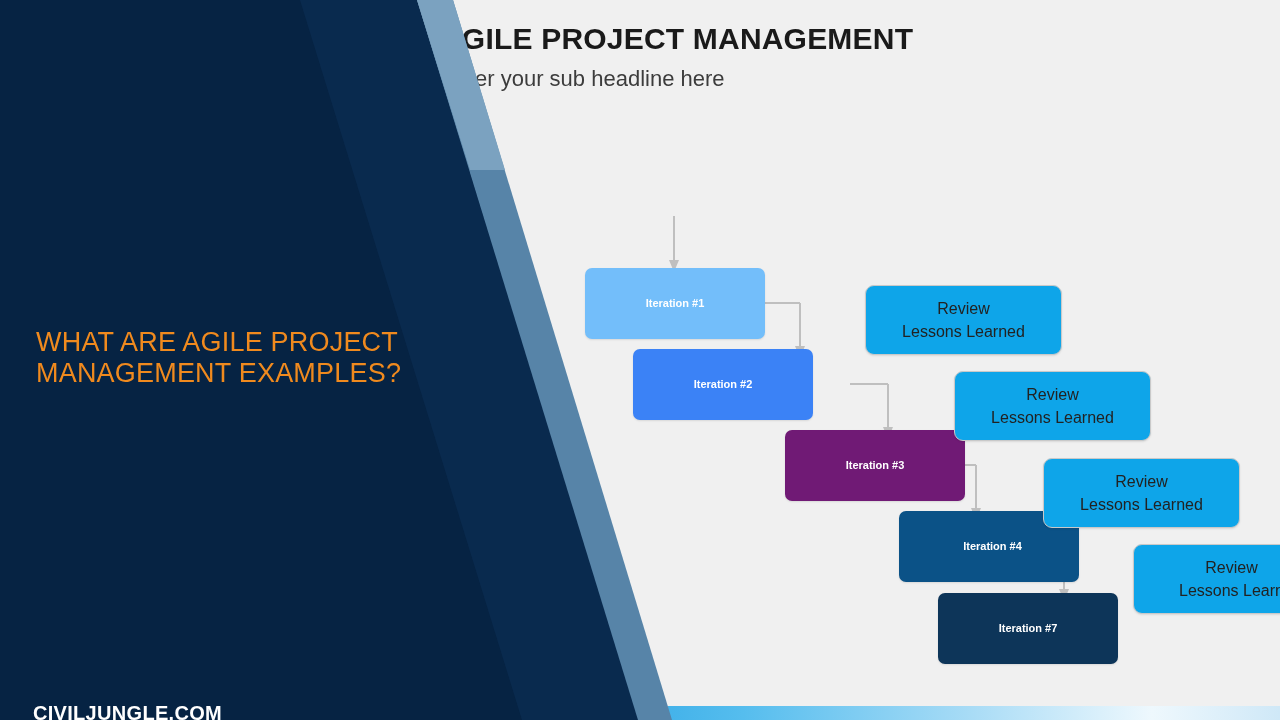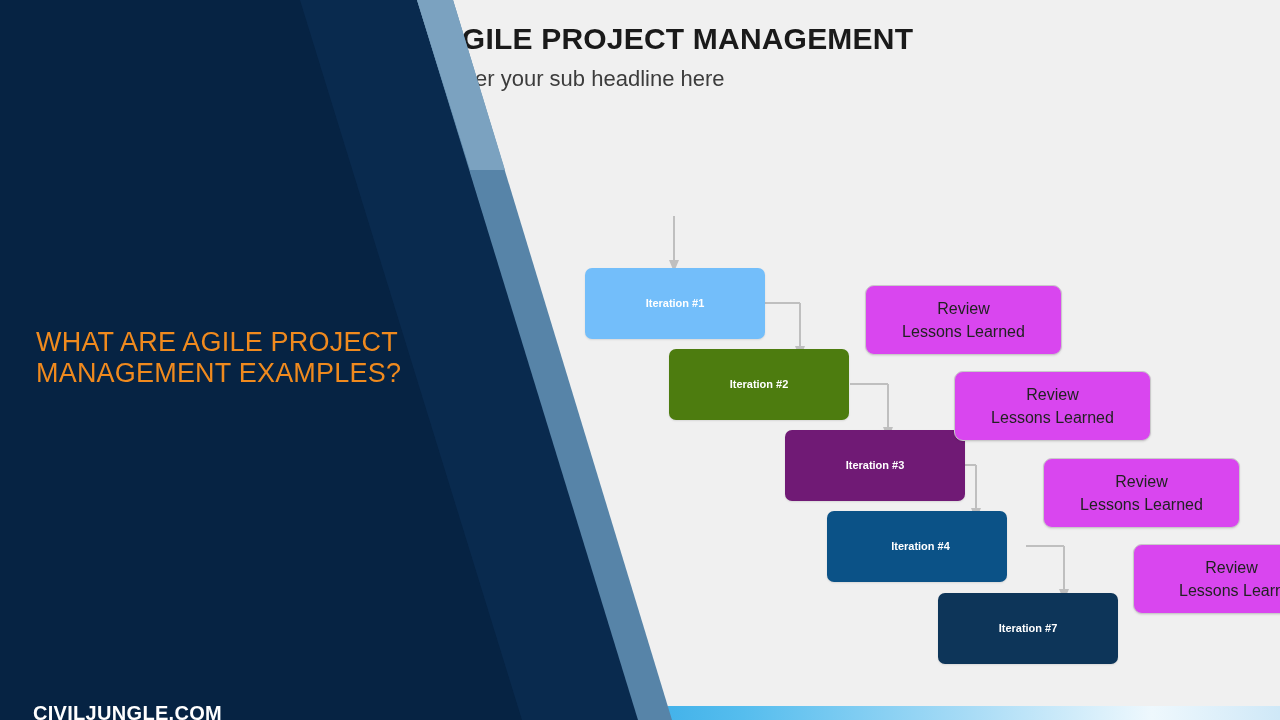"Review" .review { background: #d946ef -> #0ea5e9 }
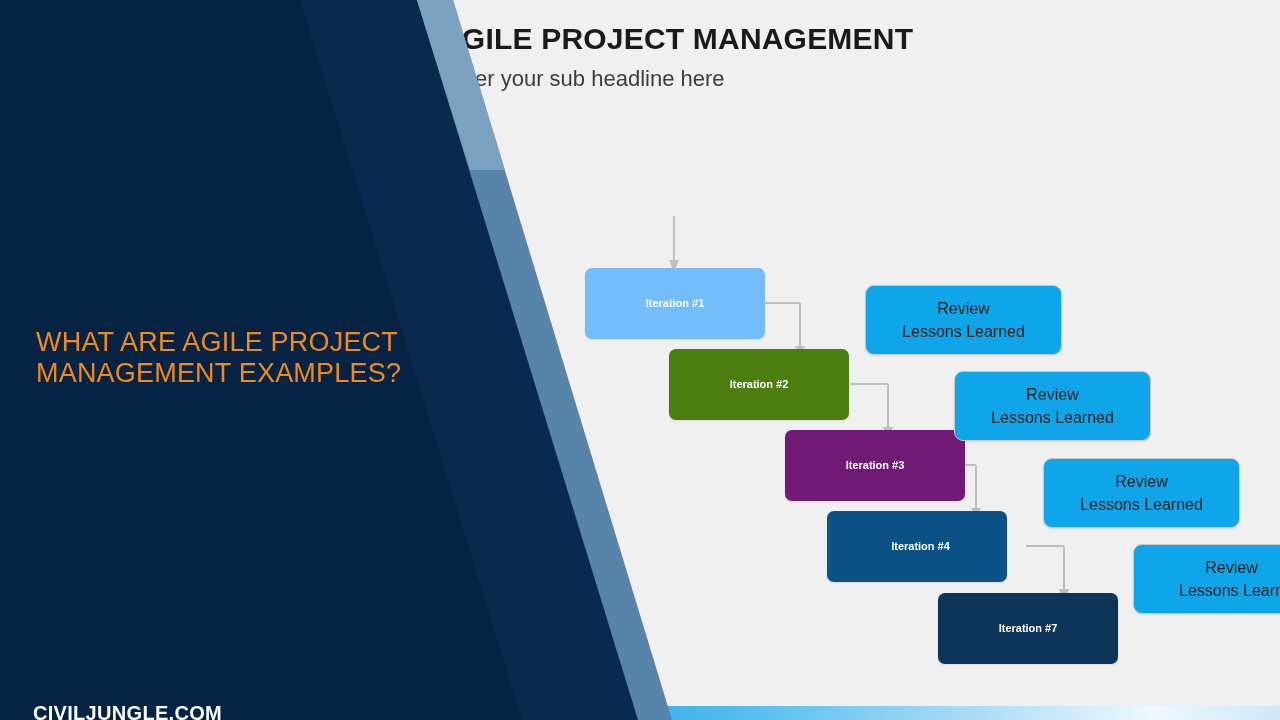"Iteration #2" div.node { background-color: #4d7c0f -> #3b82f6; left: 669px -> 633px }
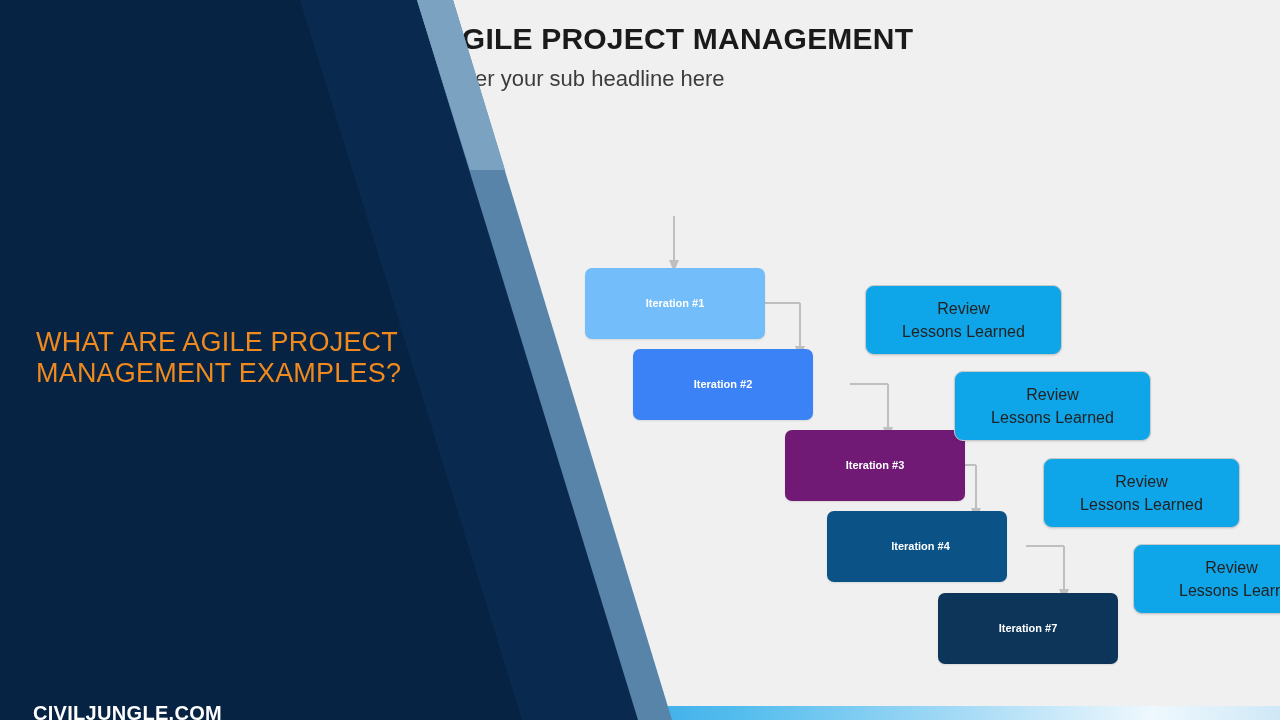"Iteration #4" div.node { left: 827px -> 899px }
